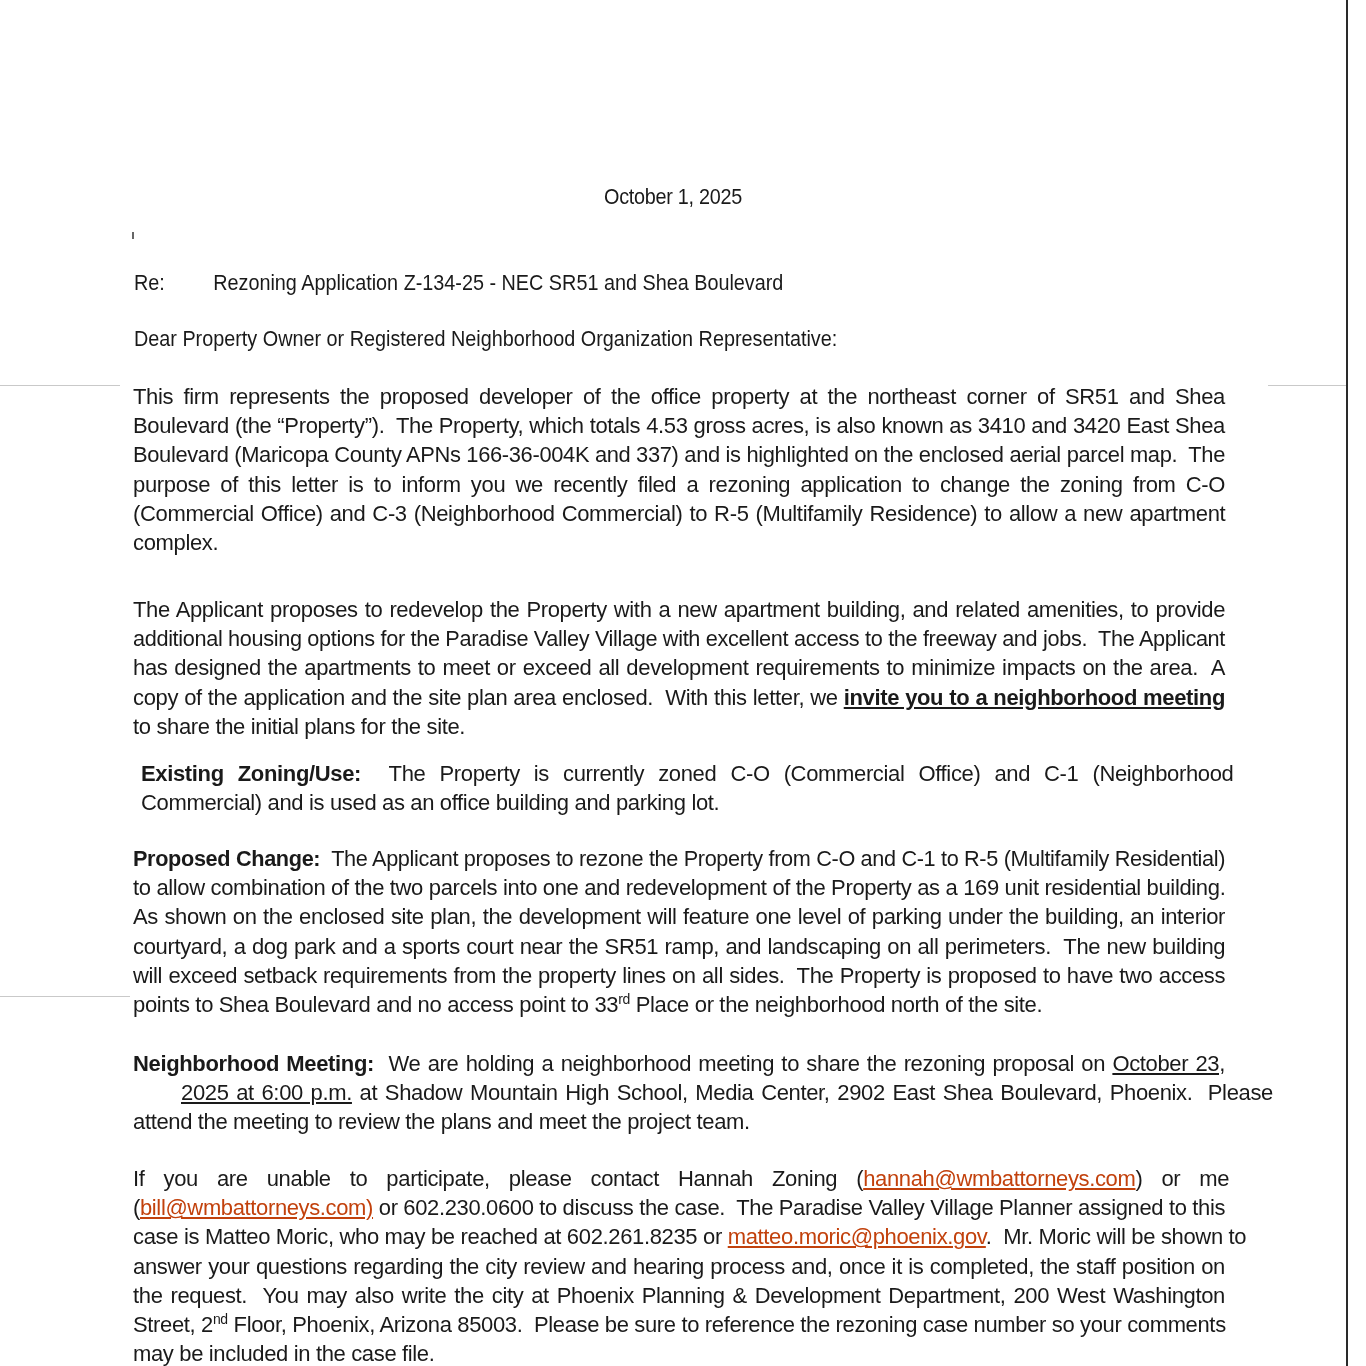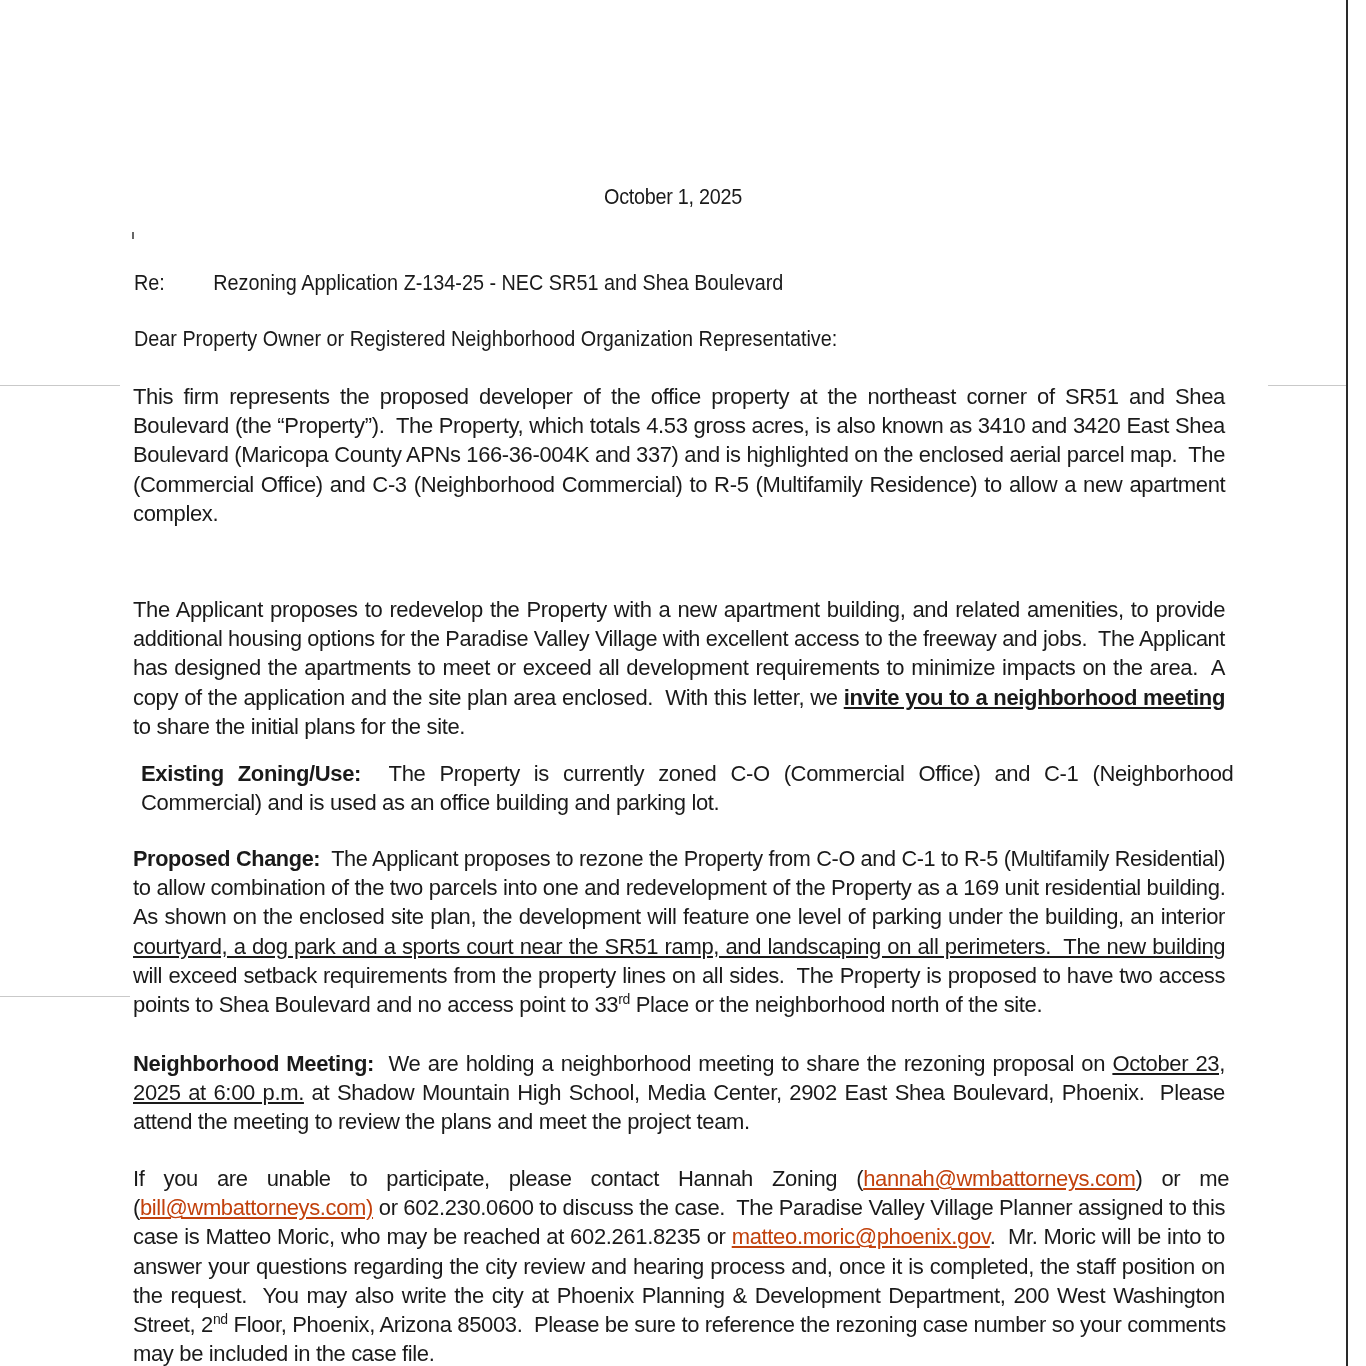"purpose of this letter is" span.ln { html: none -> <span>purpose of this letter is to inform you we recently filed a rezoning application to change the zoning from C-O</span> }
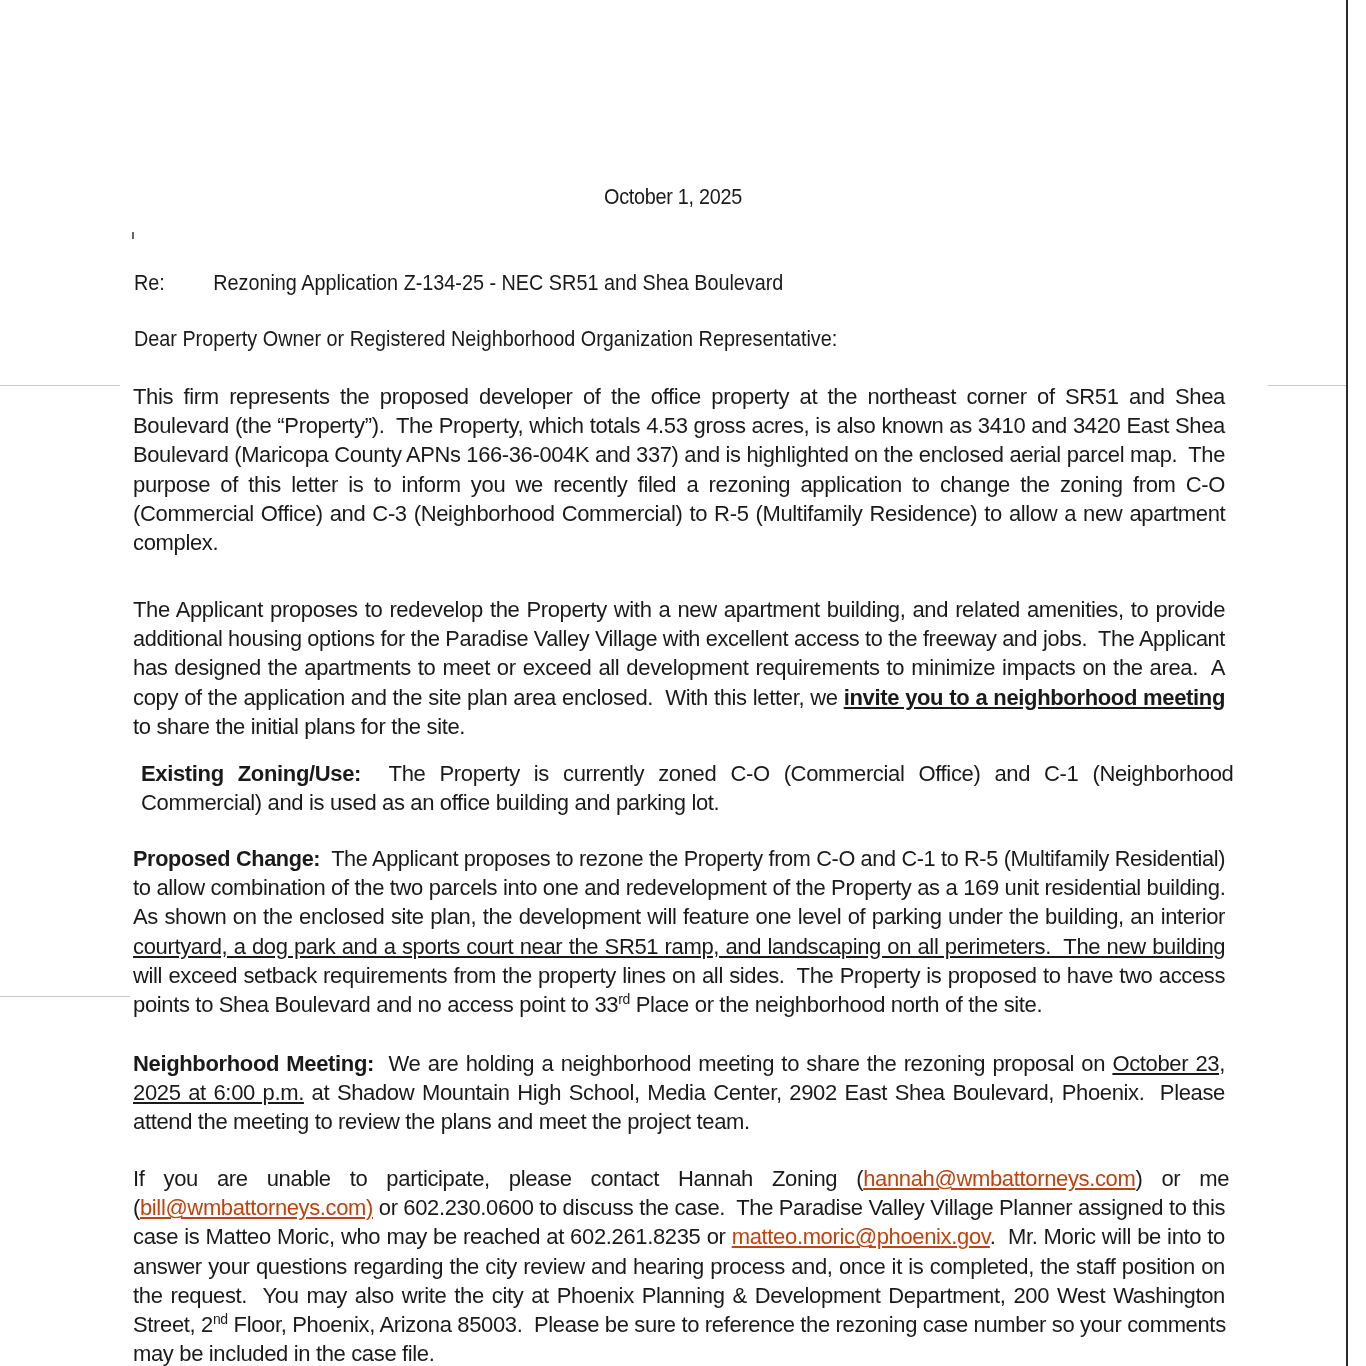"courtyard, a dog park and" span.ln { text-decoration: underline -> none }
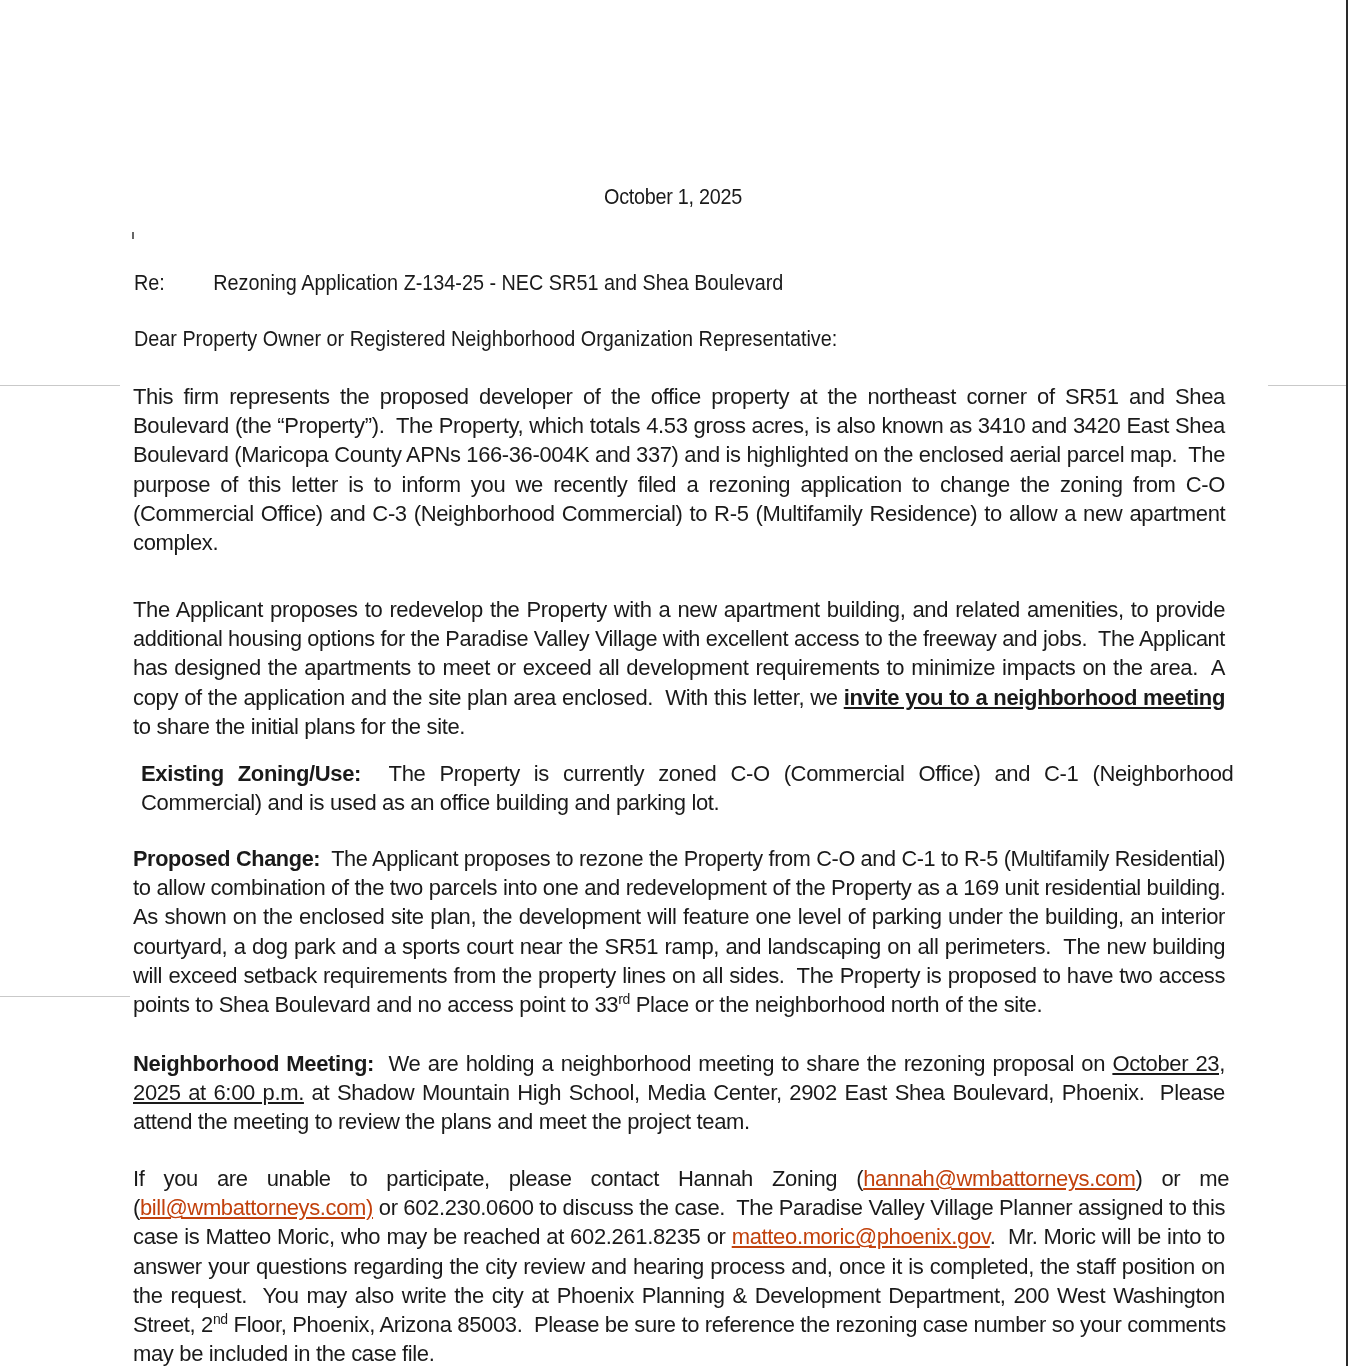"2025 at 6:00 p.m. at" span.ln { margin-left: none -> 48px }
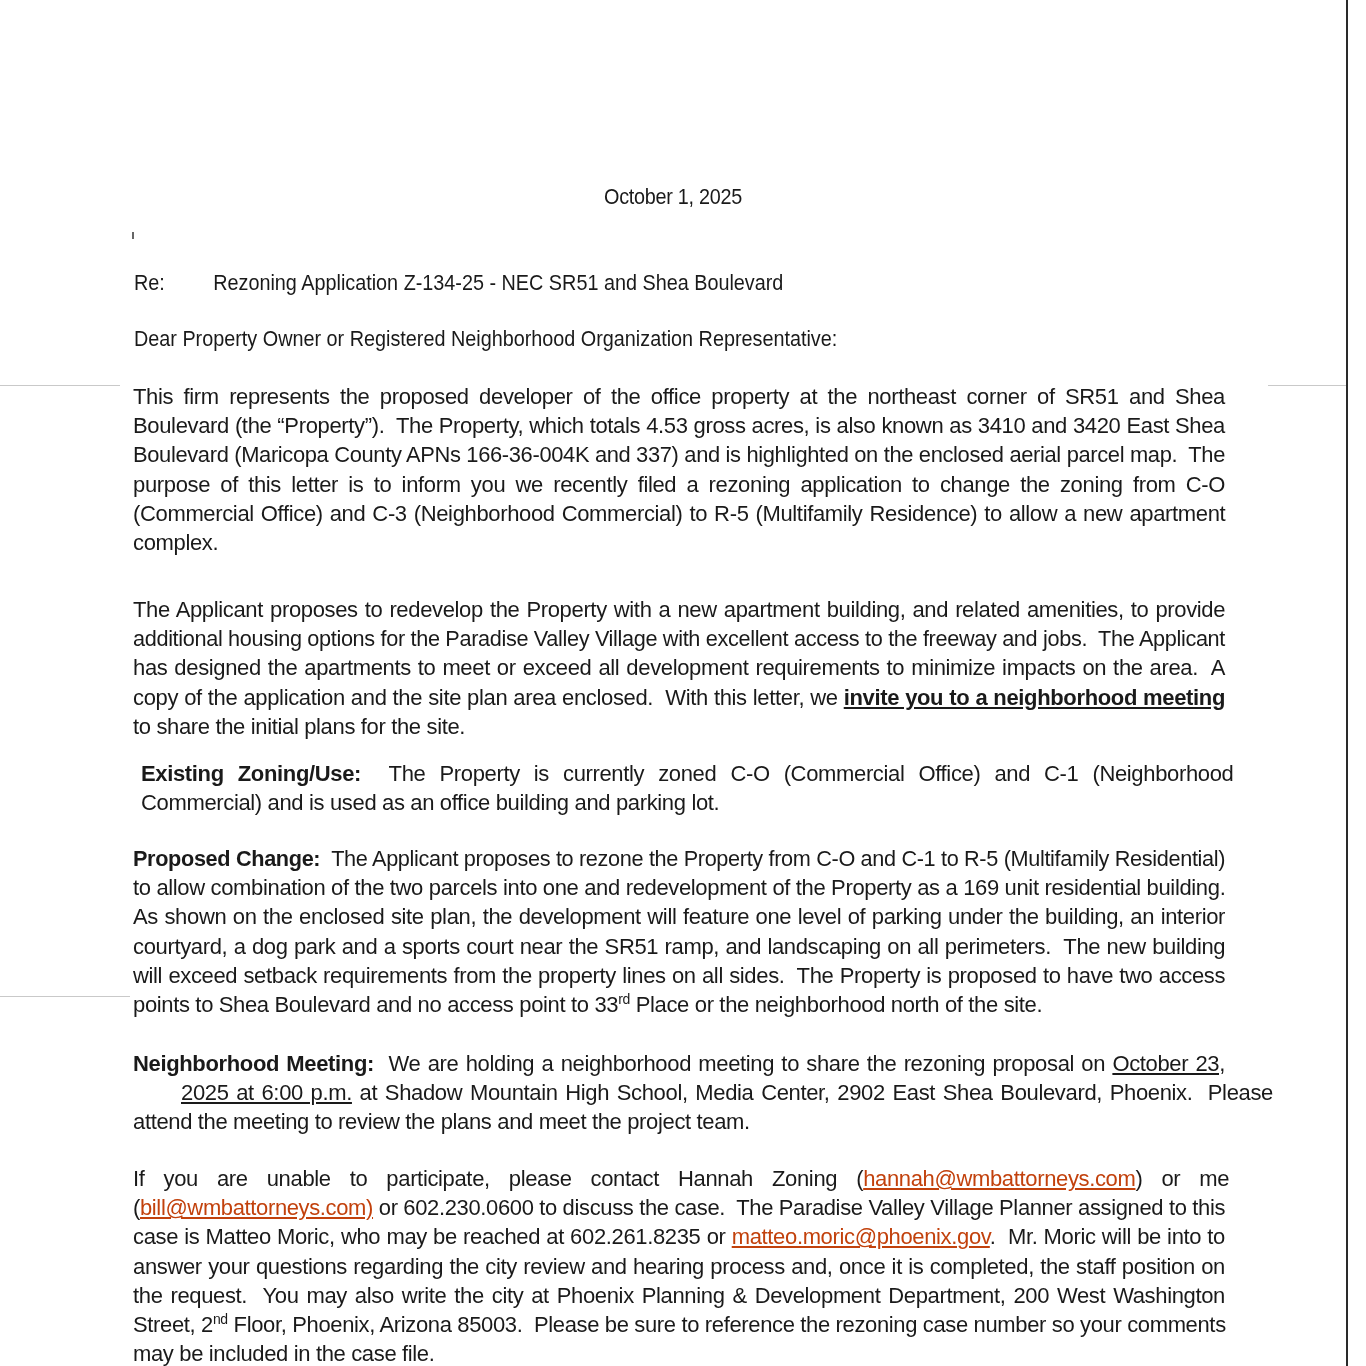". Mr. Moric will be" span { text: into -> shown }
